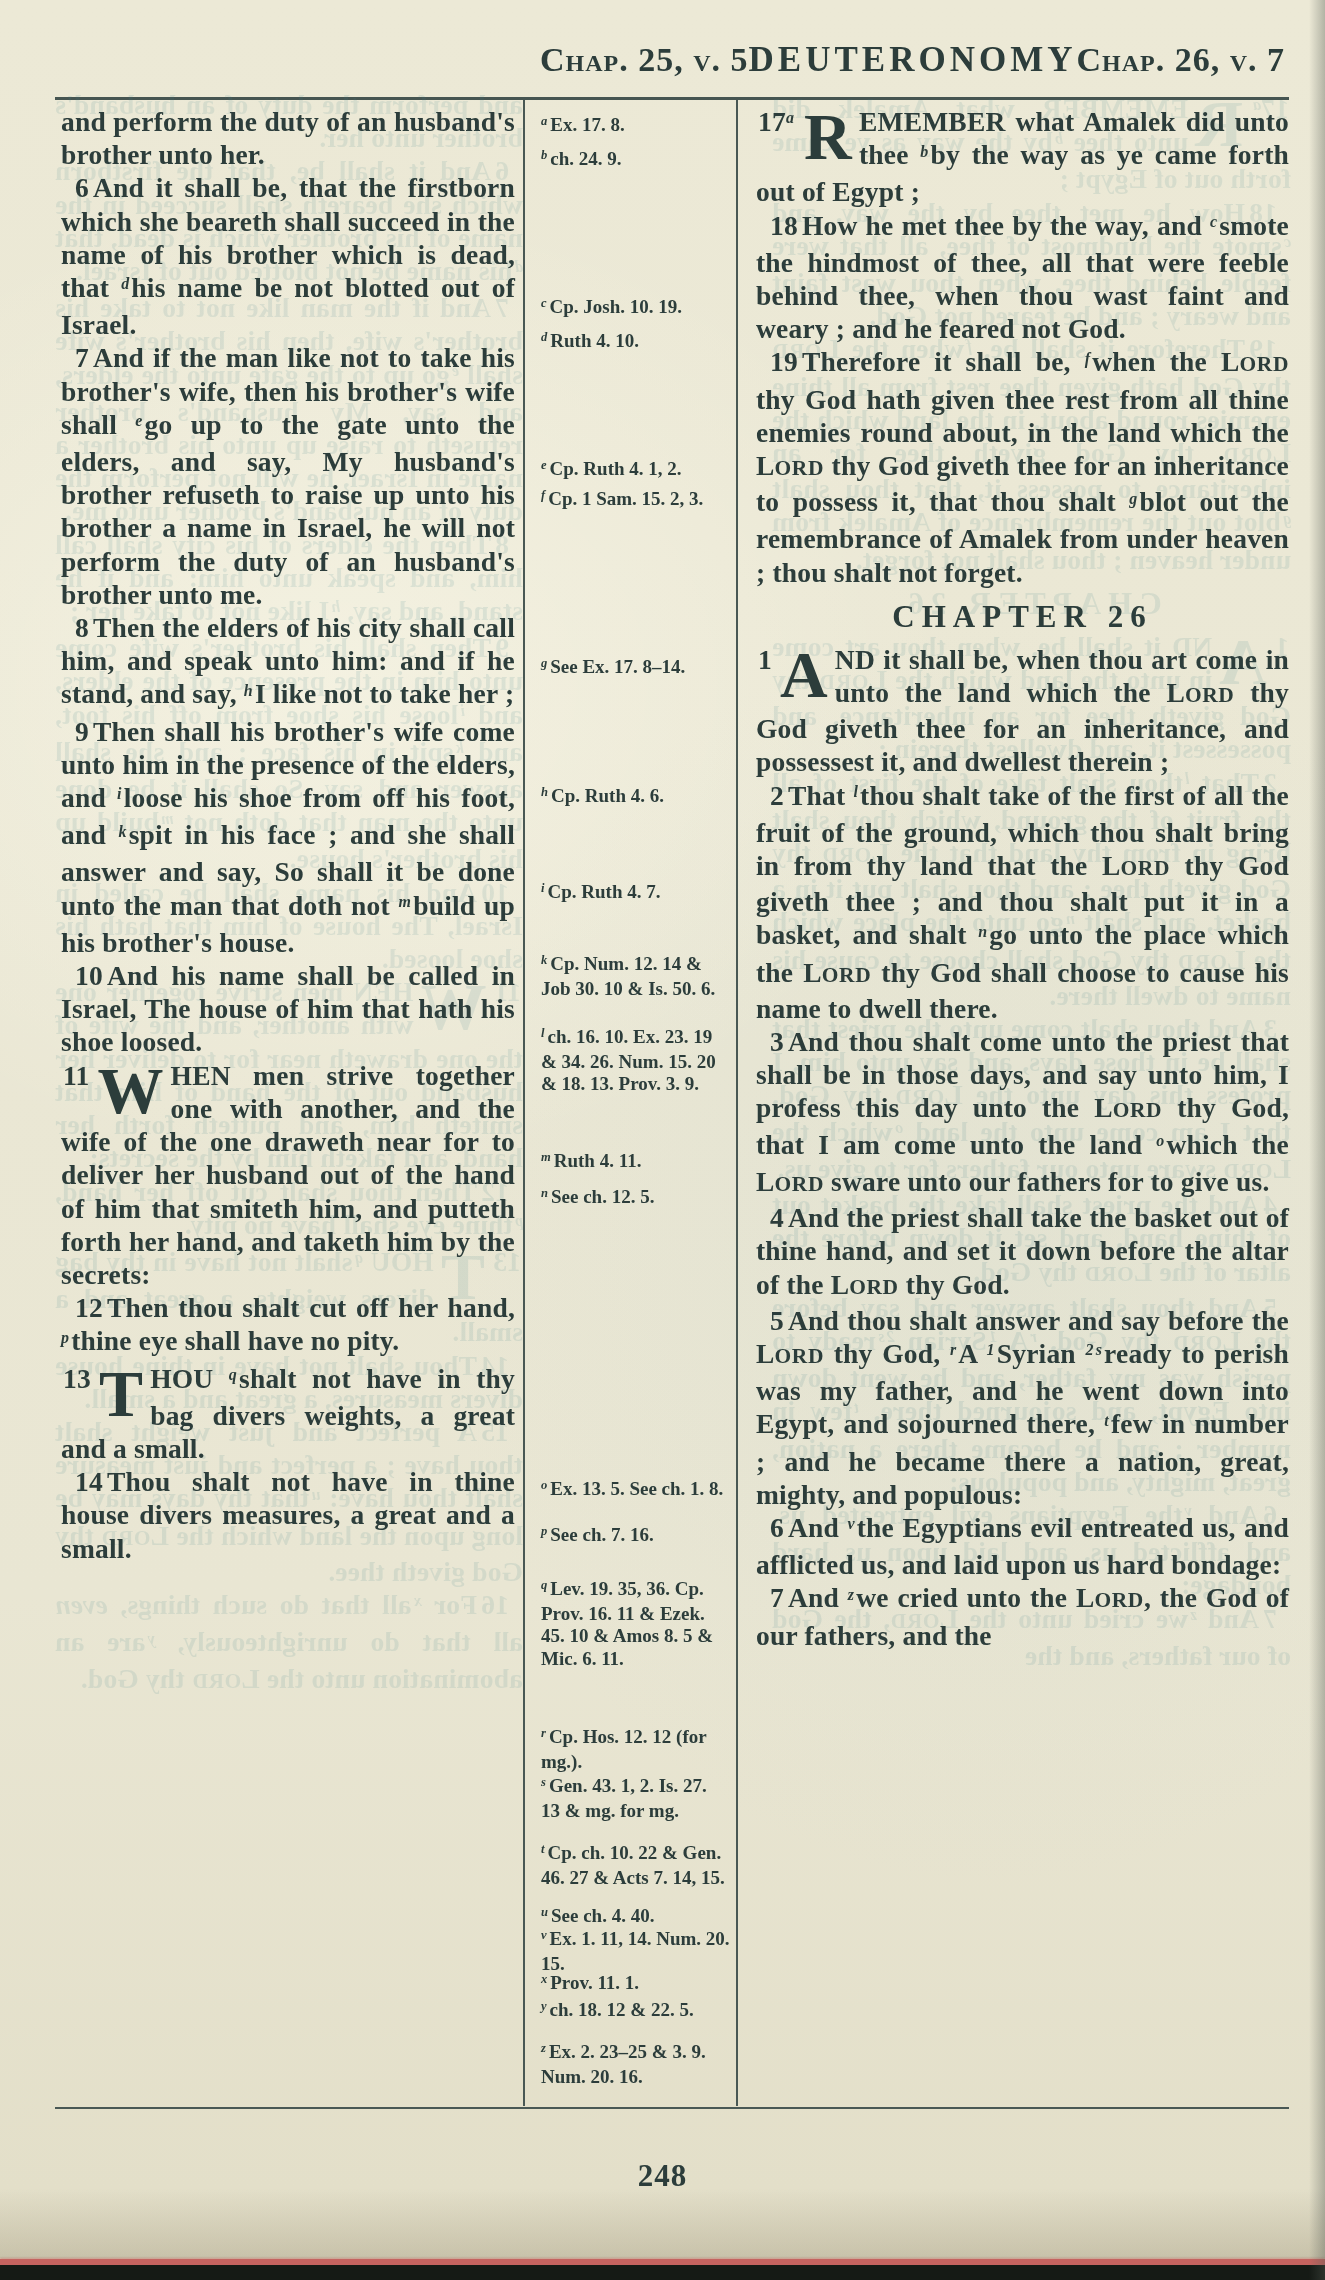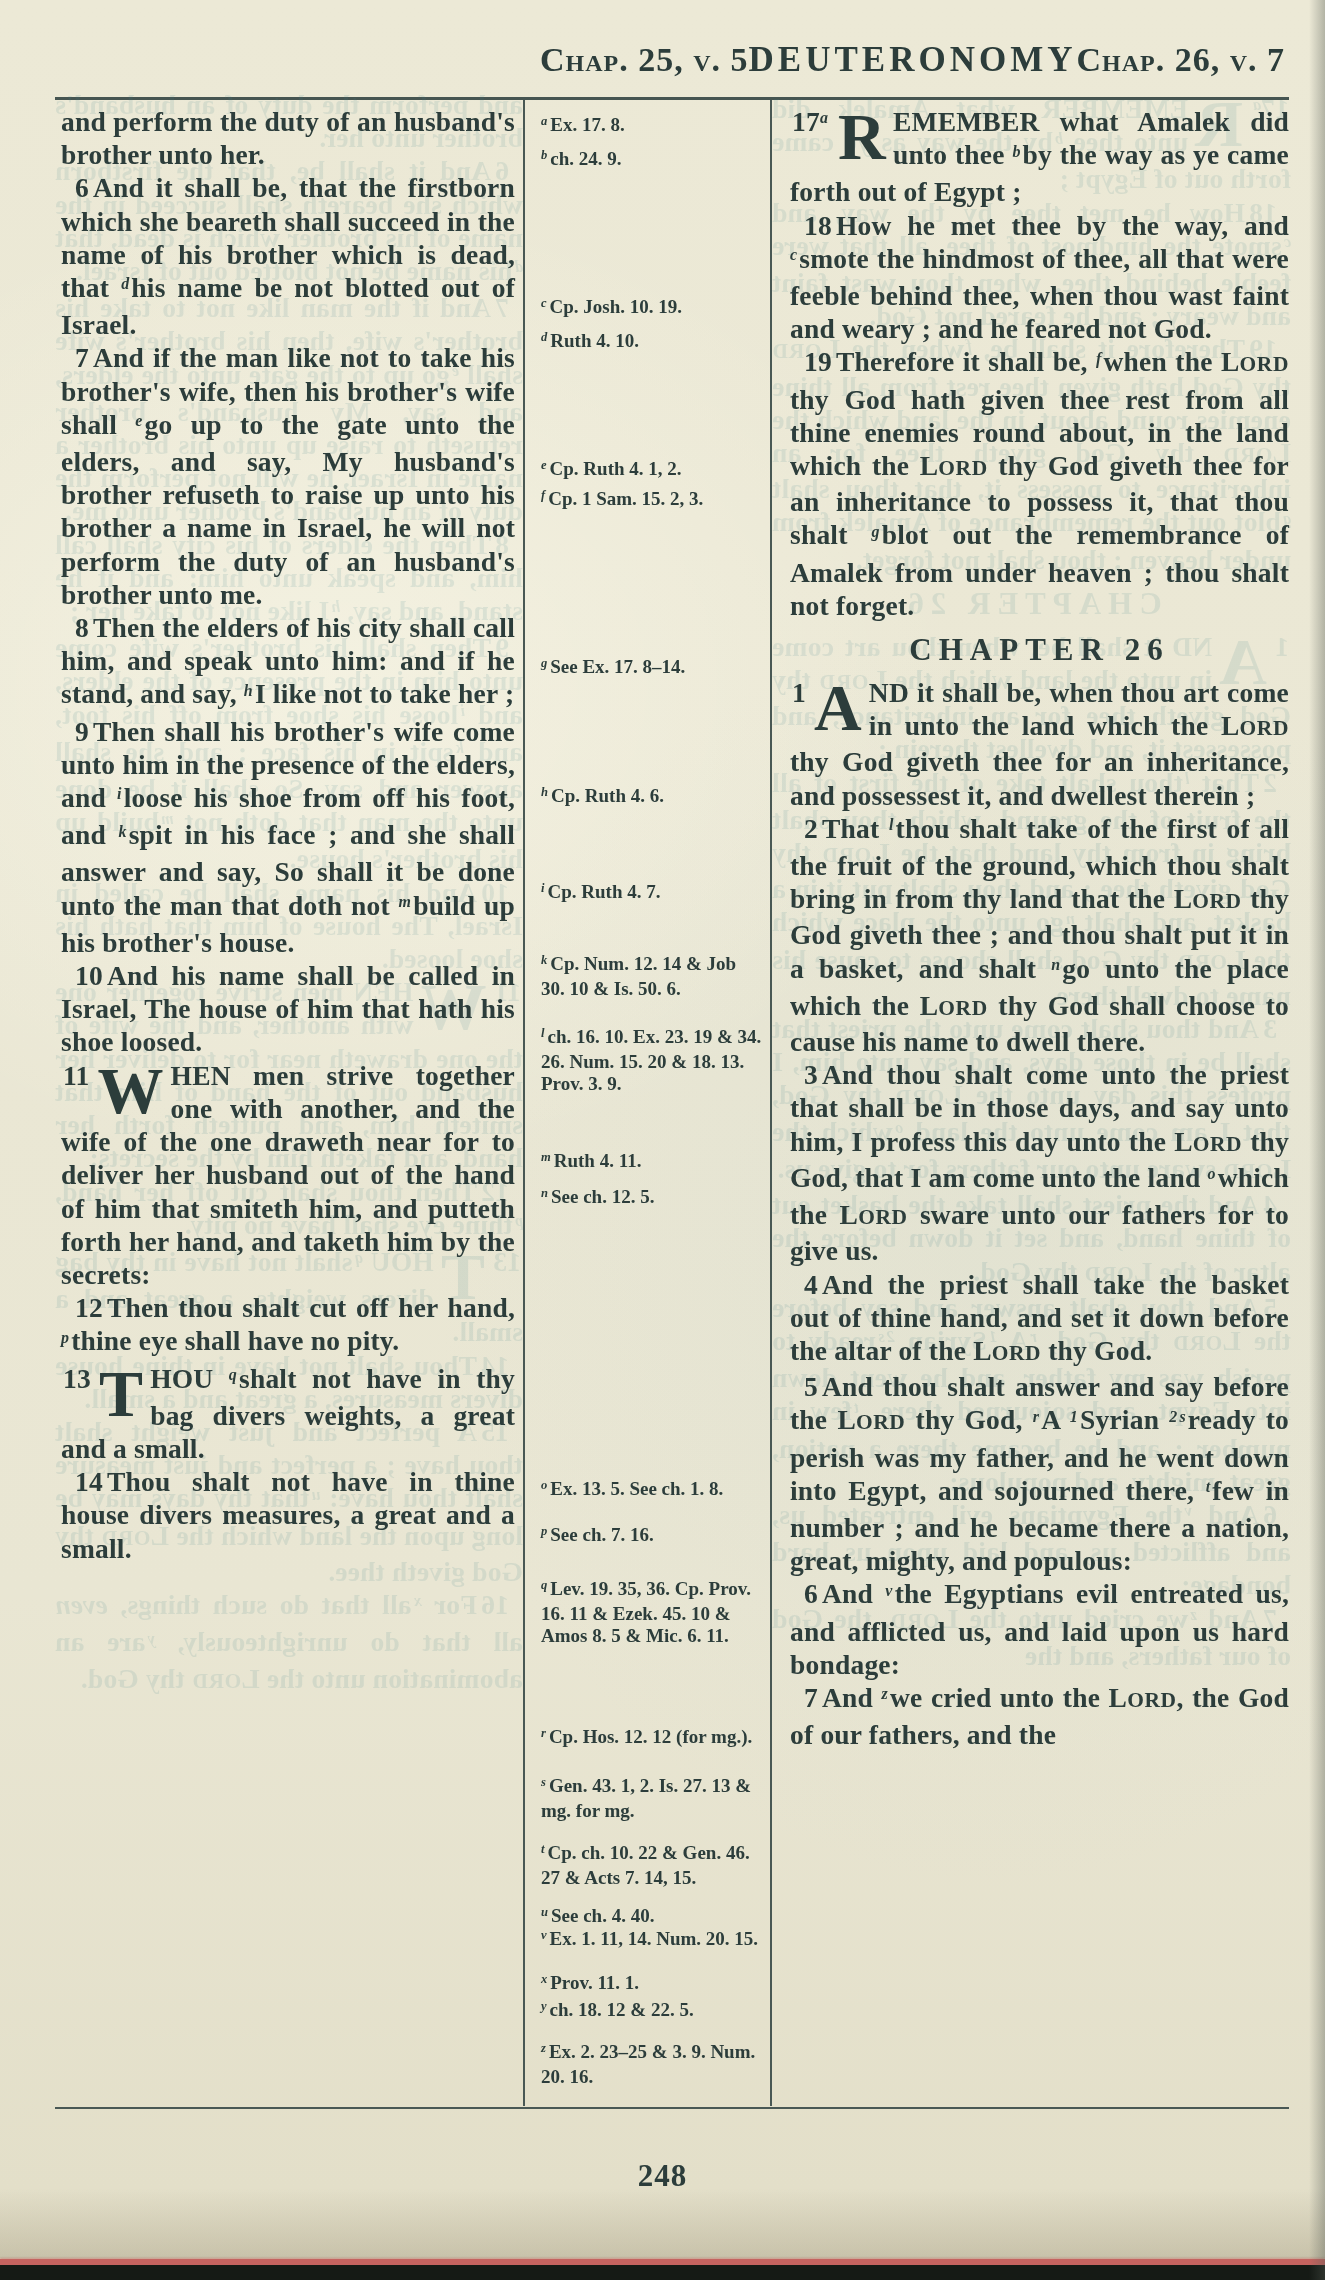"a Ex. 17. 8." .col-mid { width: 249px -> 215px }
